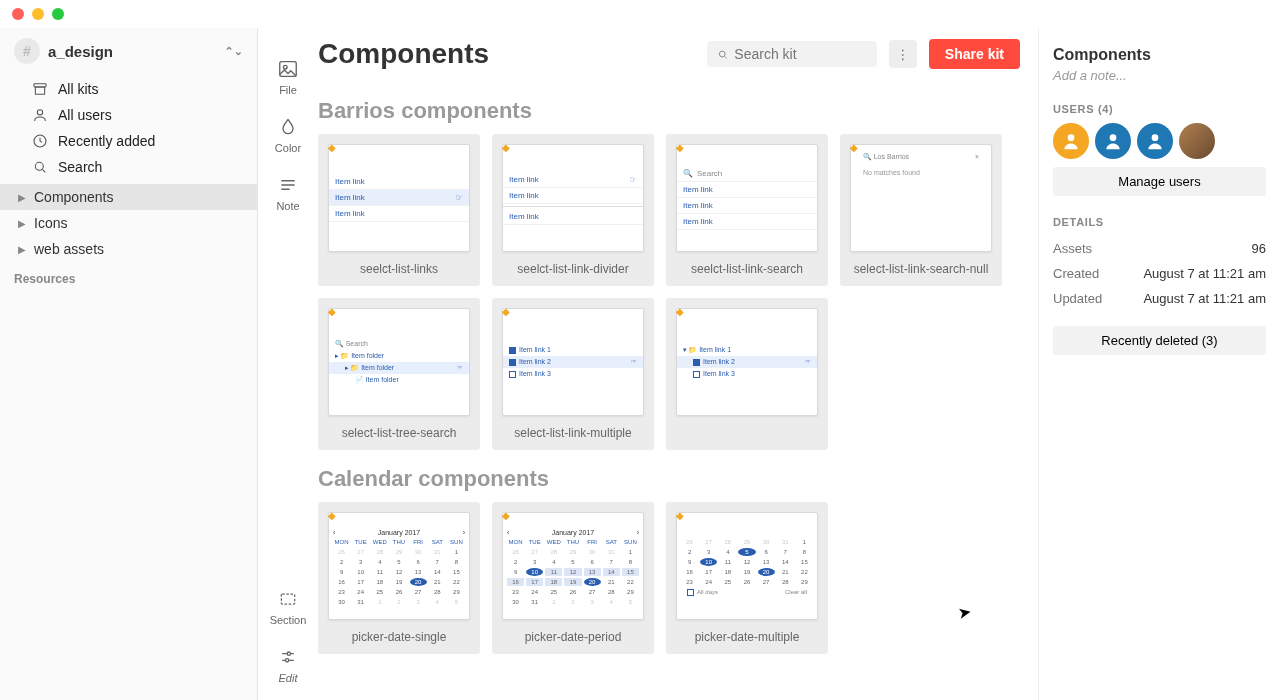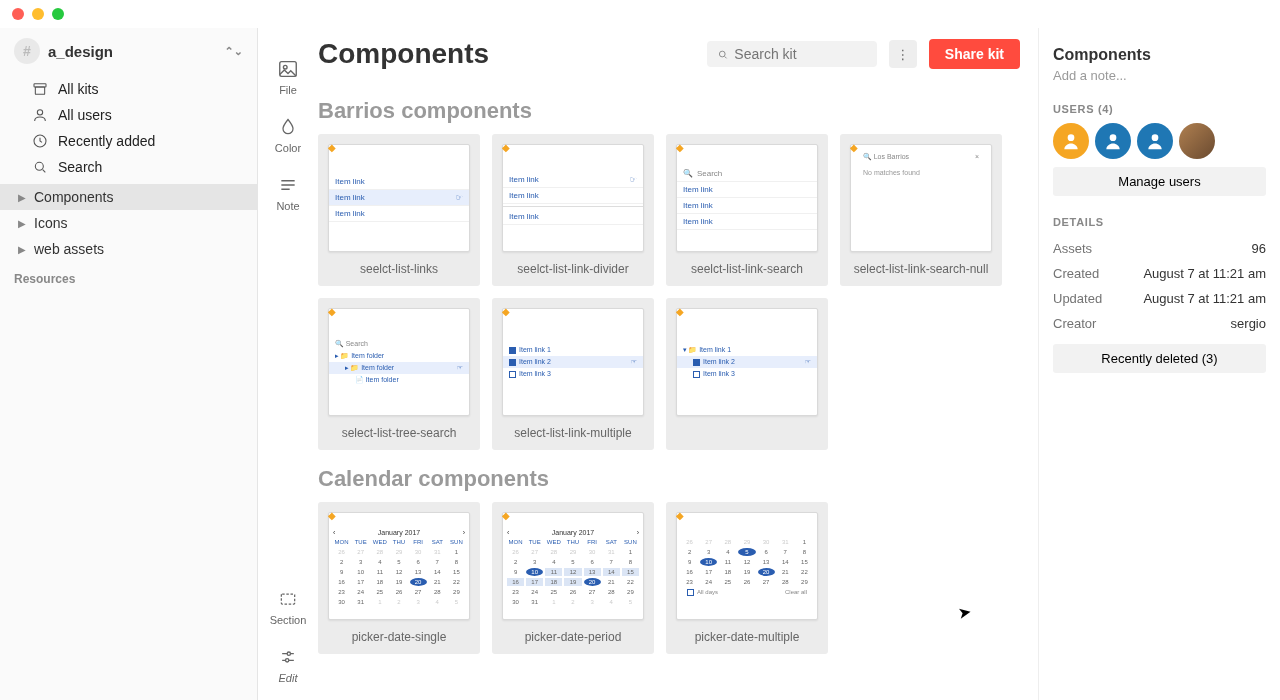"Add a note..." .insp-note { font-style: none -> italic }
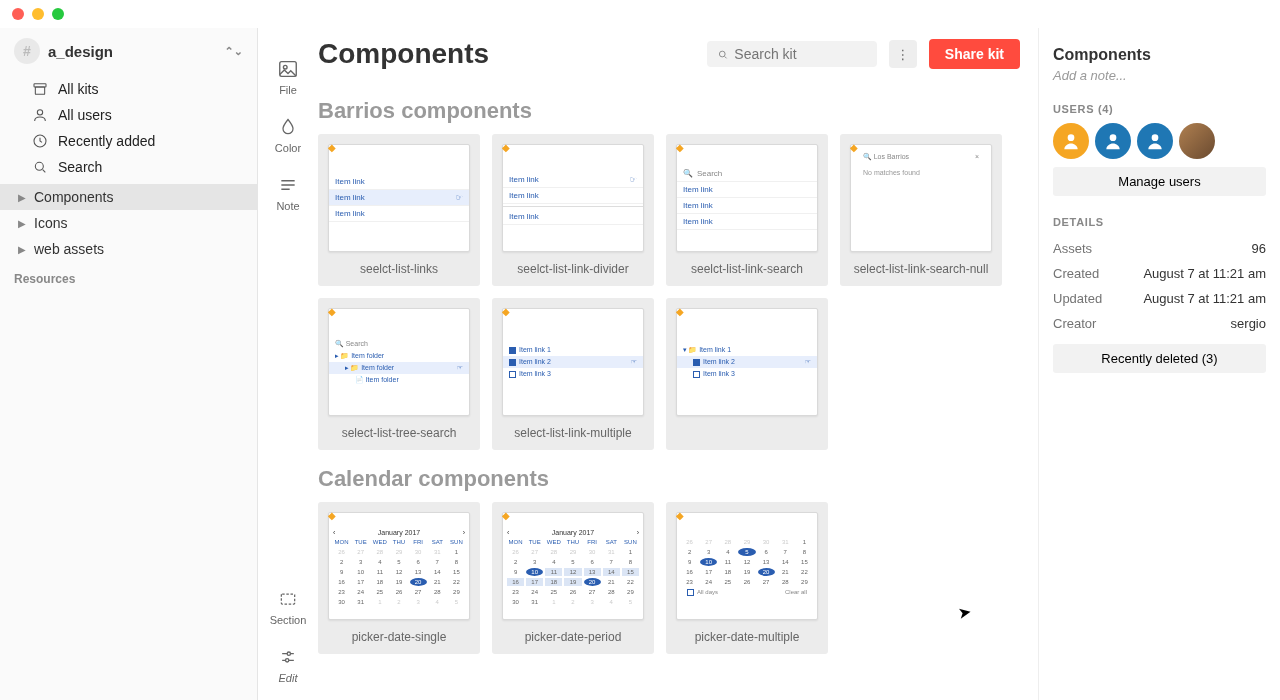"Creator" div.detail-row { html: <div> <span>Creator</span> <span>sergio</span> </div> -> none }
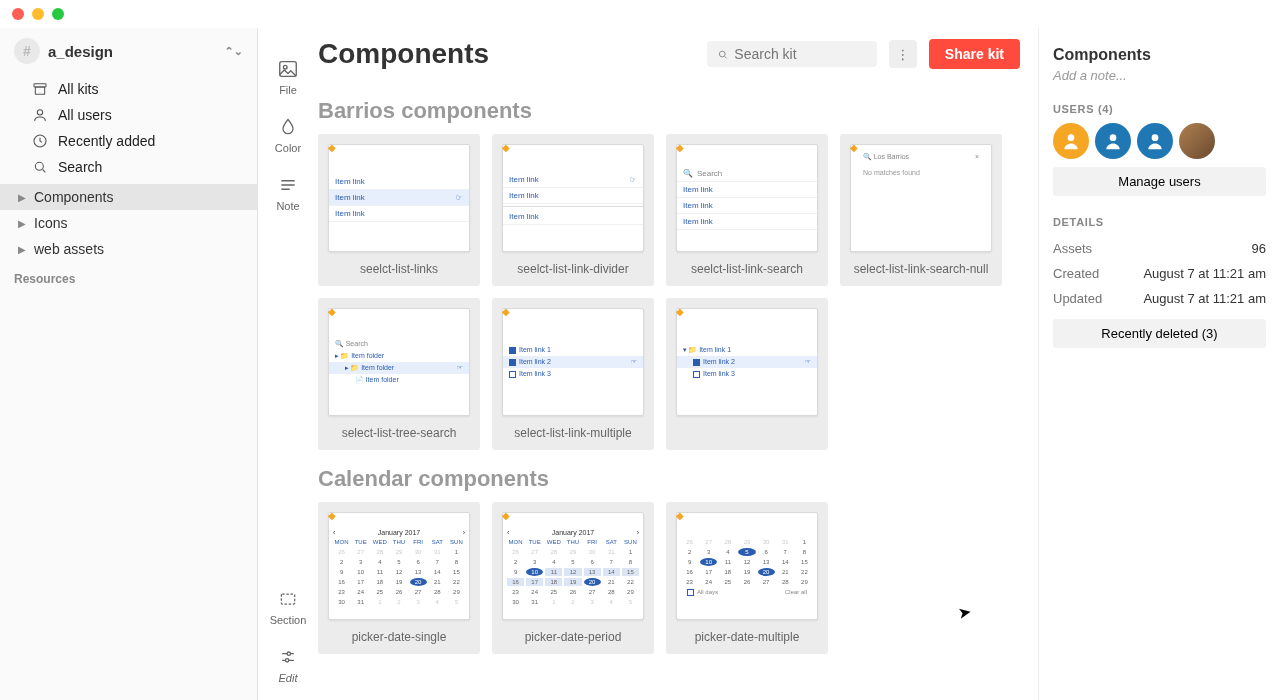"Recently deleted (3)" button.insp-btn { margin-top: 8px -> 15px }
